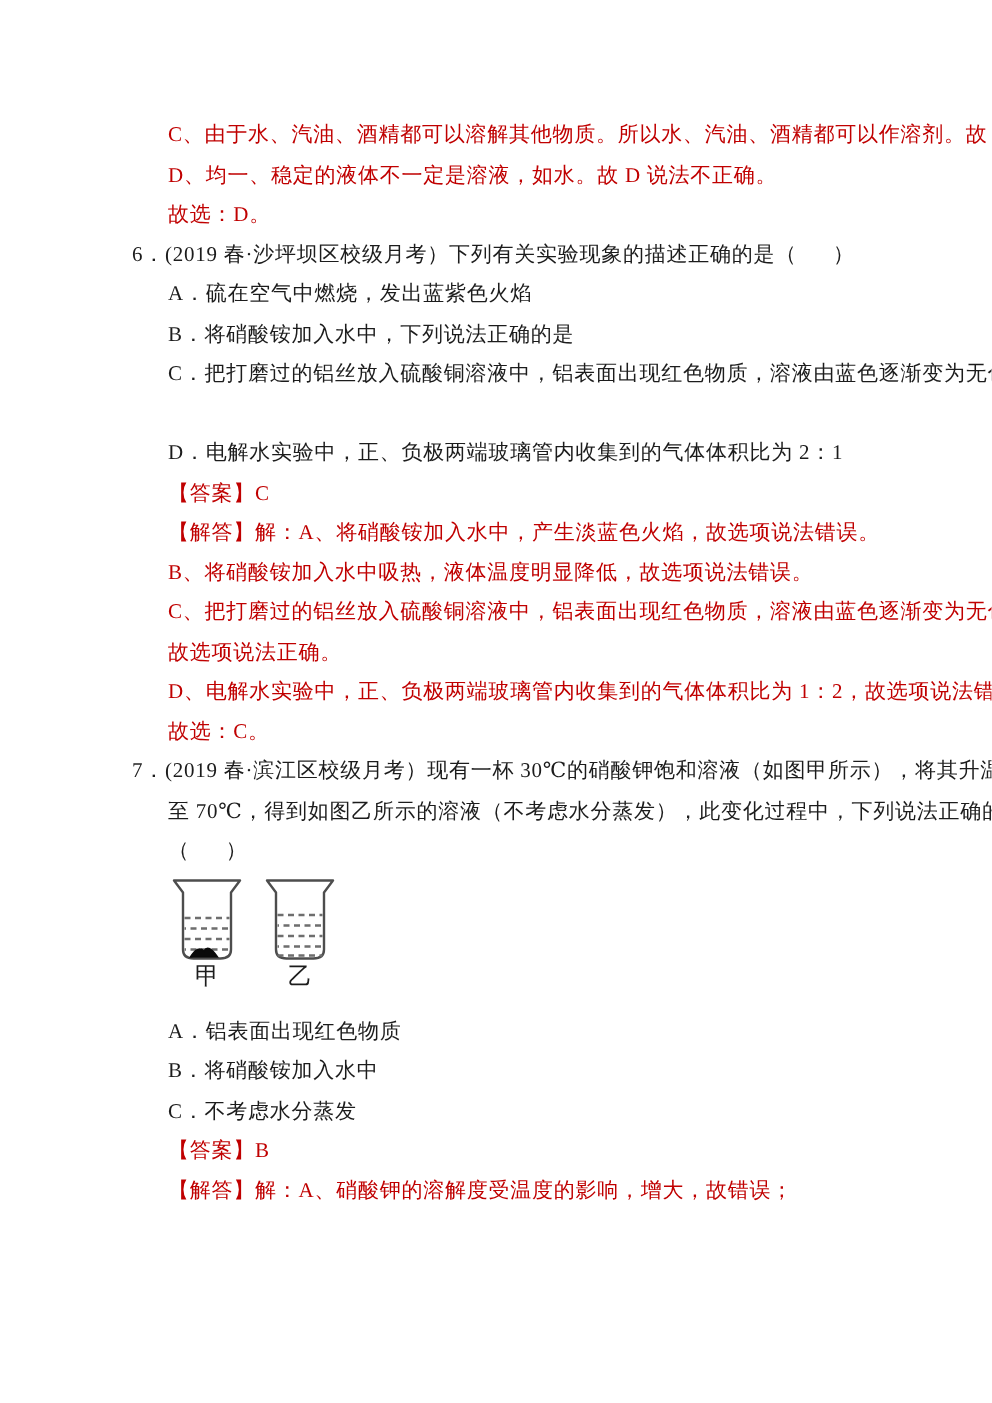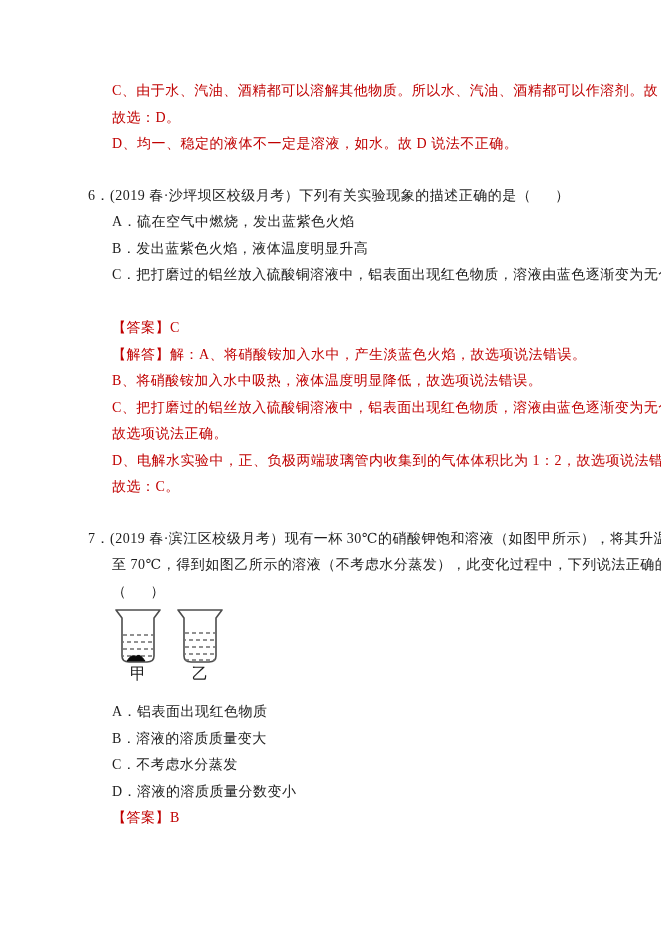"故选：D。" div.line { order: before "D、均一、稳定的液体不一定是溶液，如水。故 D 说法不正确。" -> after "D、均一、稳定的液体不一定是溶液，如水。故 D 说法不正确。" }
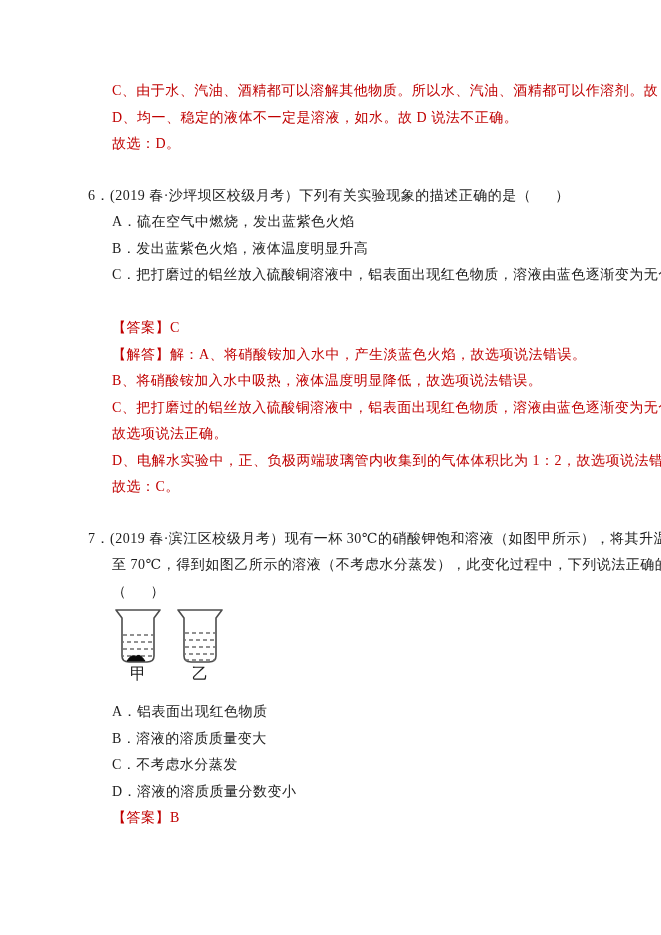"6．(2019 春·沙坪坝区校级月考）下列有关实验现象的描述正确的是（ ）" .ind-num { margin-top: 25px -> none }
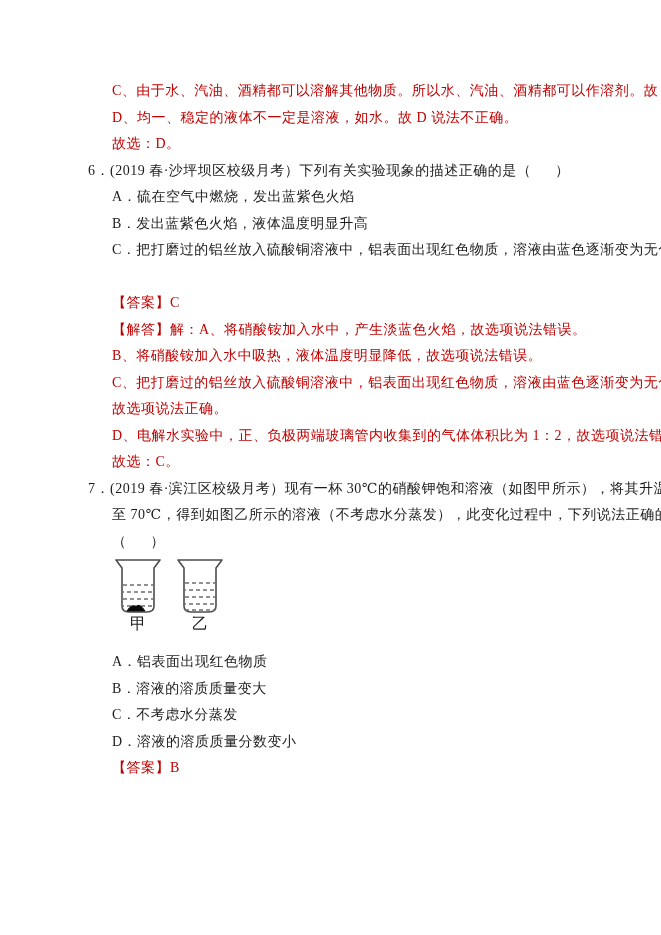"B．发出蓝紫色火焰，液体温度明显升高" div.line { text: 发出蓝紫色火焰，液体温度明显升高 -> 将硝酸铵加入水中，下列说法正确的是 }
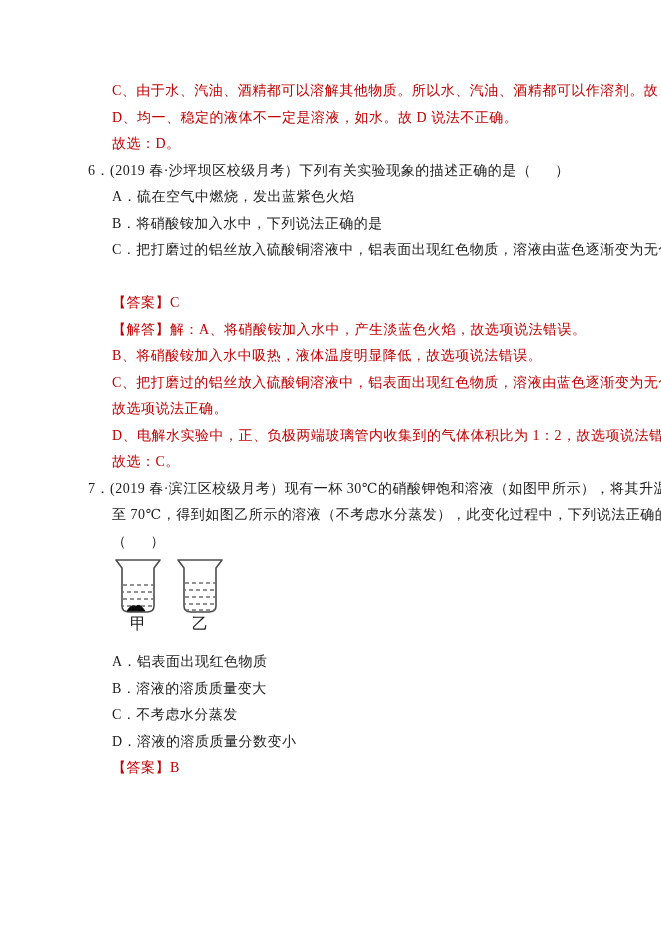"D．电解水实验中，正、负极两端玻璃管内收集到的气体体积比为 2：1" div.line { html: none -> <div>D．电解水实验中，正、负极两端玻璃管内收集到的气体体积比为 2：1</div> }
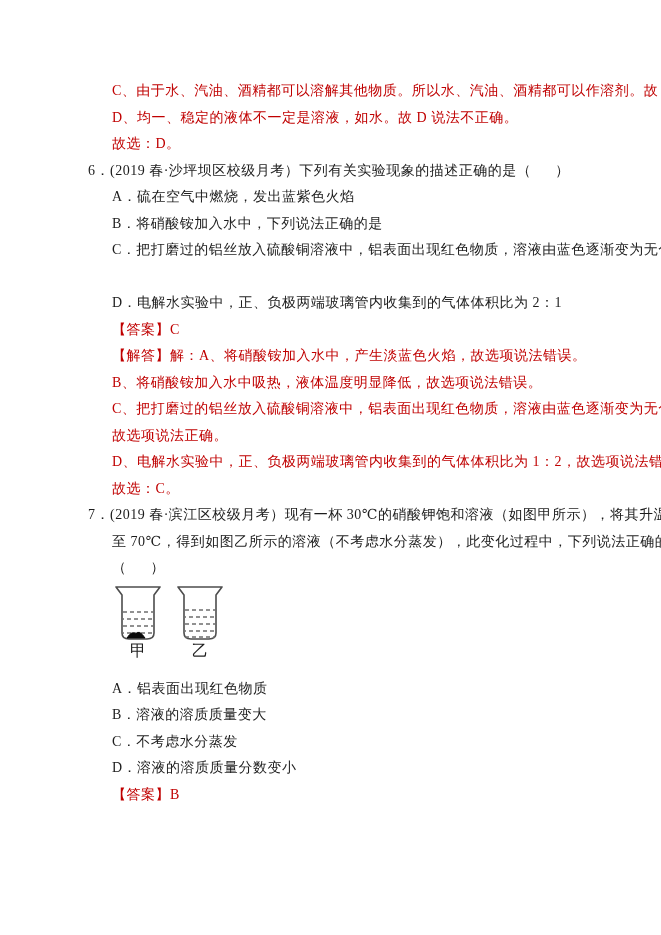"B．溶液的溶质质量变大" div.line { text: 溶液的溶质质量变大 -> 将硝酸铵加入水中 }
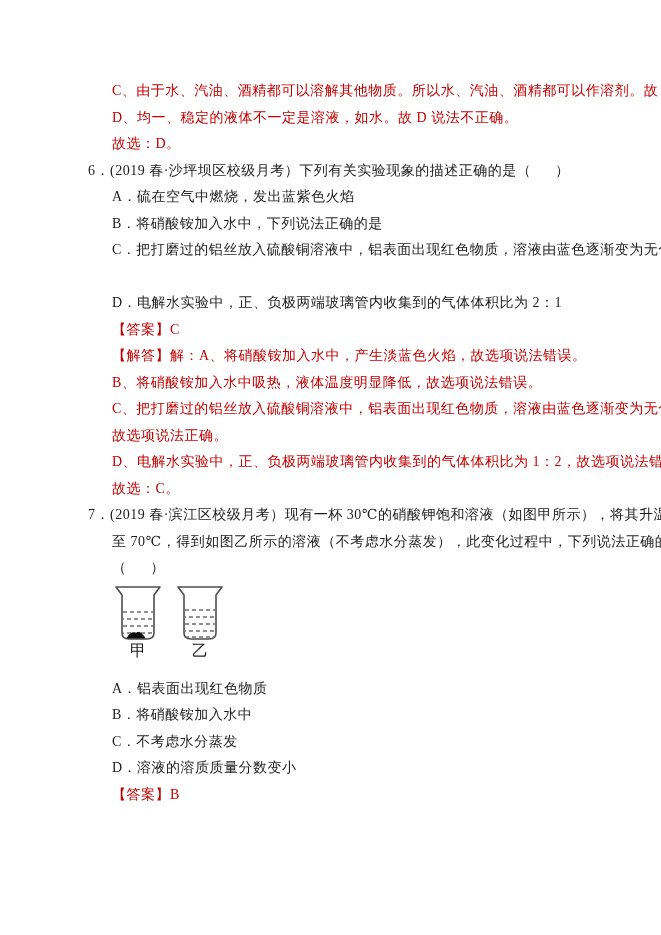"D．溶液的溶质质量分数变小" div.line { html: <div>D．溶液的溶质质量分数变小</div> -> none }
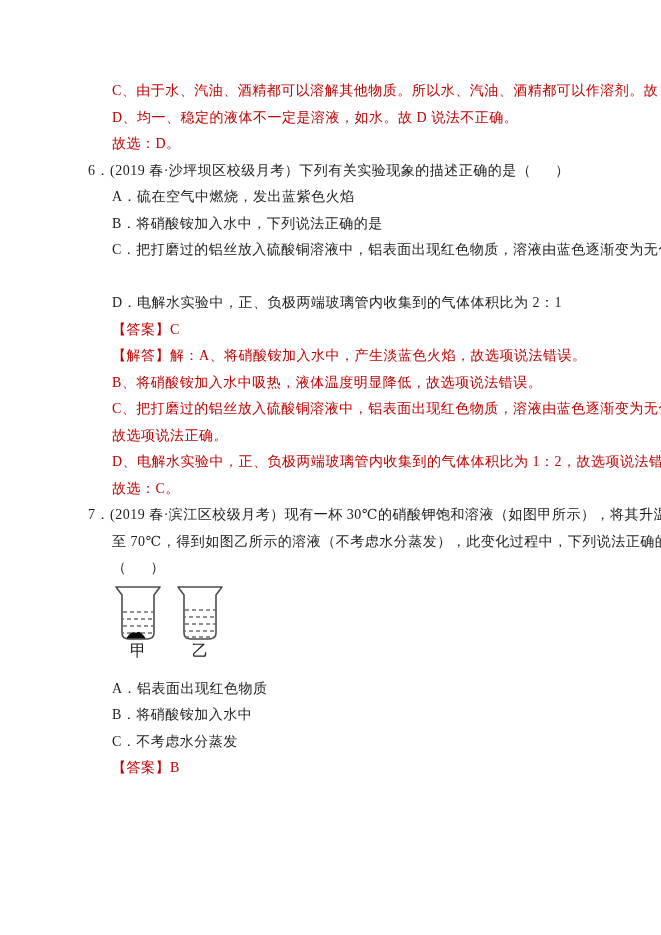"【解答】解：A、硝酸钾的溶解度受温度的影响，增大，故错误；" div.line { html: none -> <div>【解答】解：A、硝酸钾的溶解度受温度的影响，增大，故错误；</div> }
